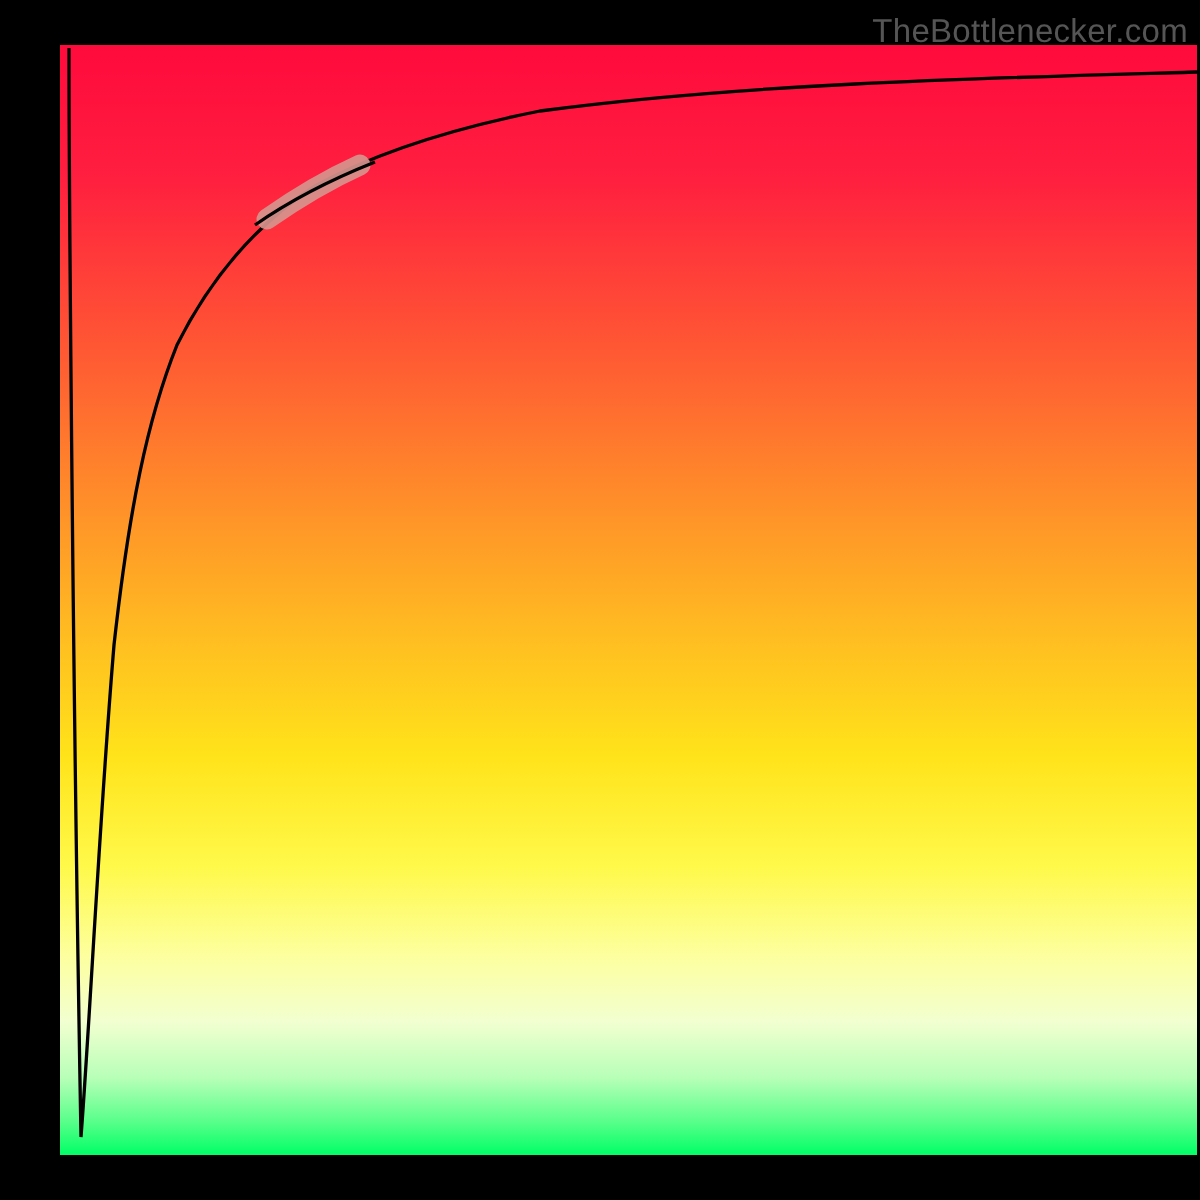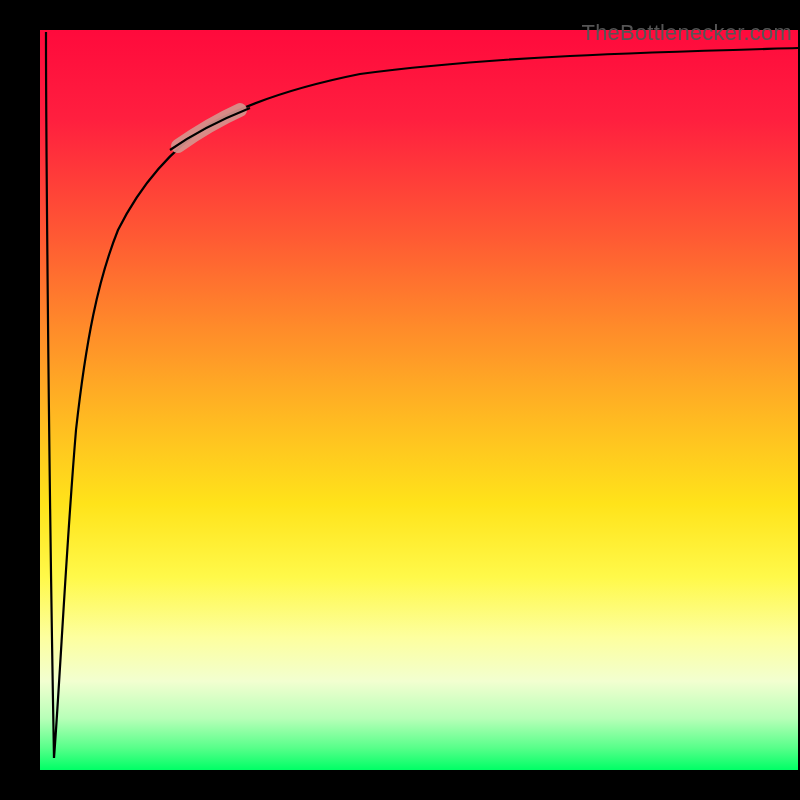"TheBottlenecker.com" .attribution { top: 20px -> 8px }
